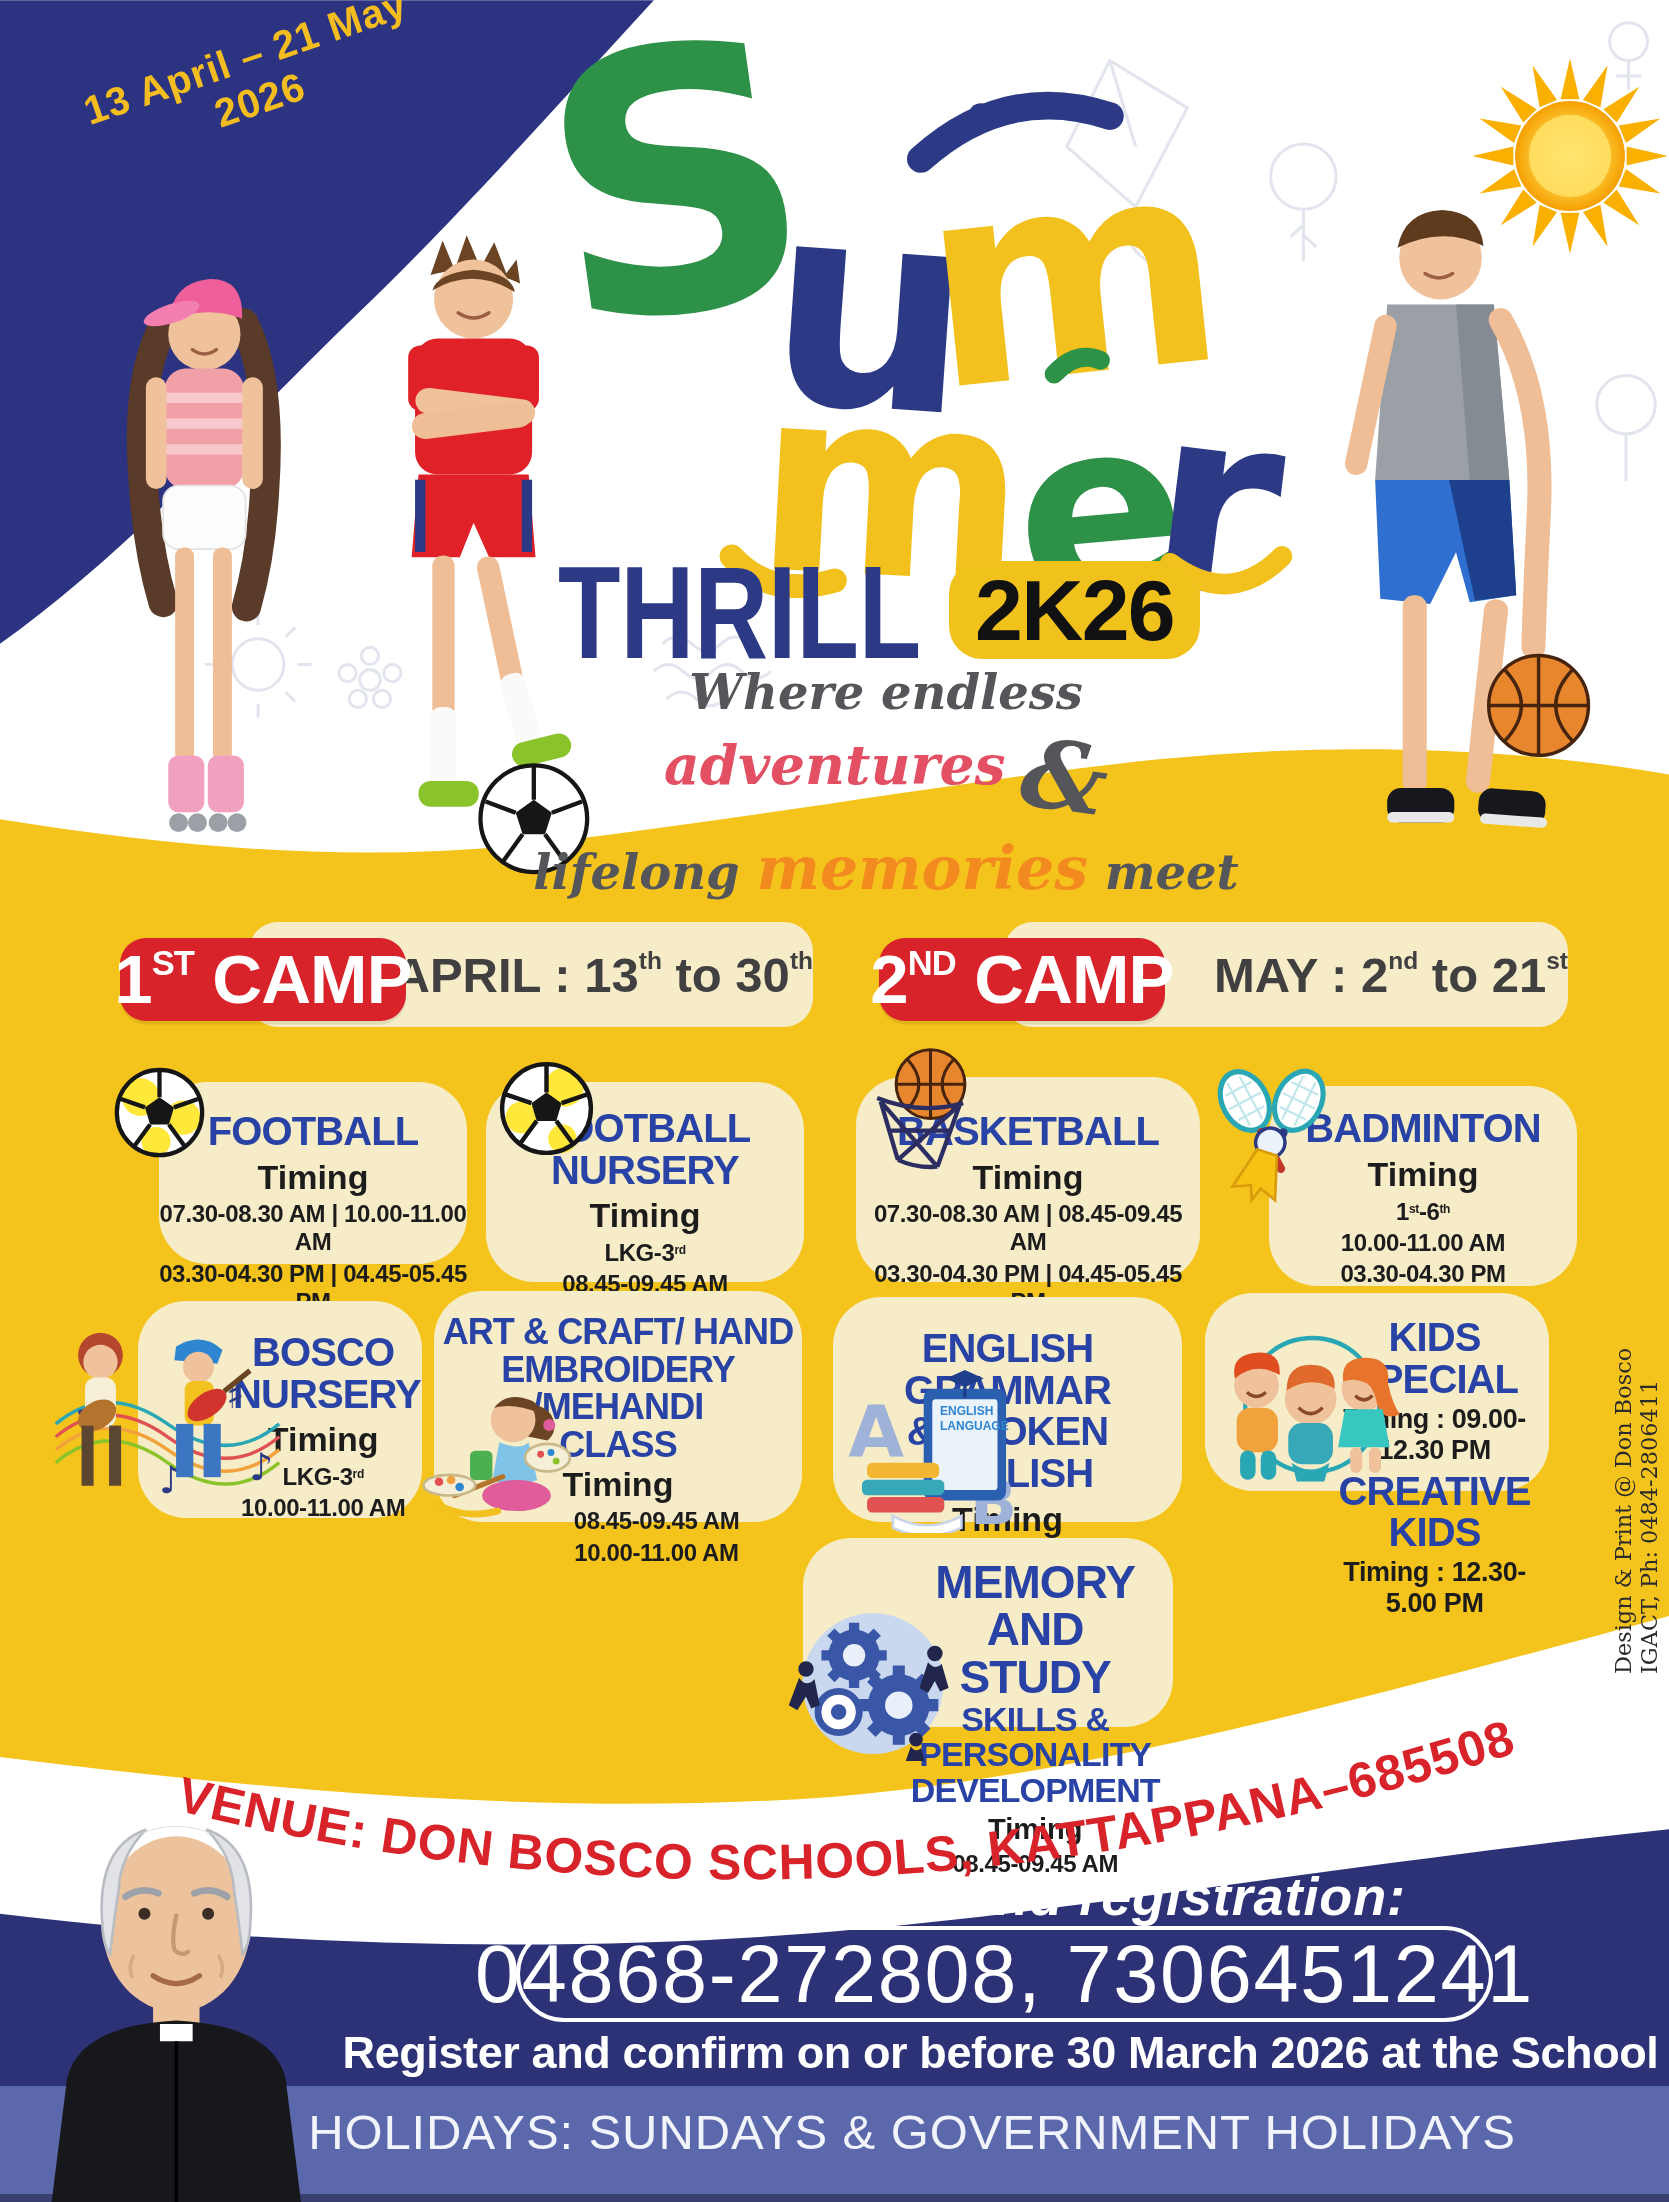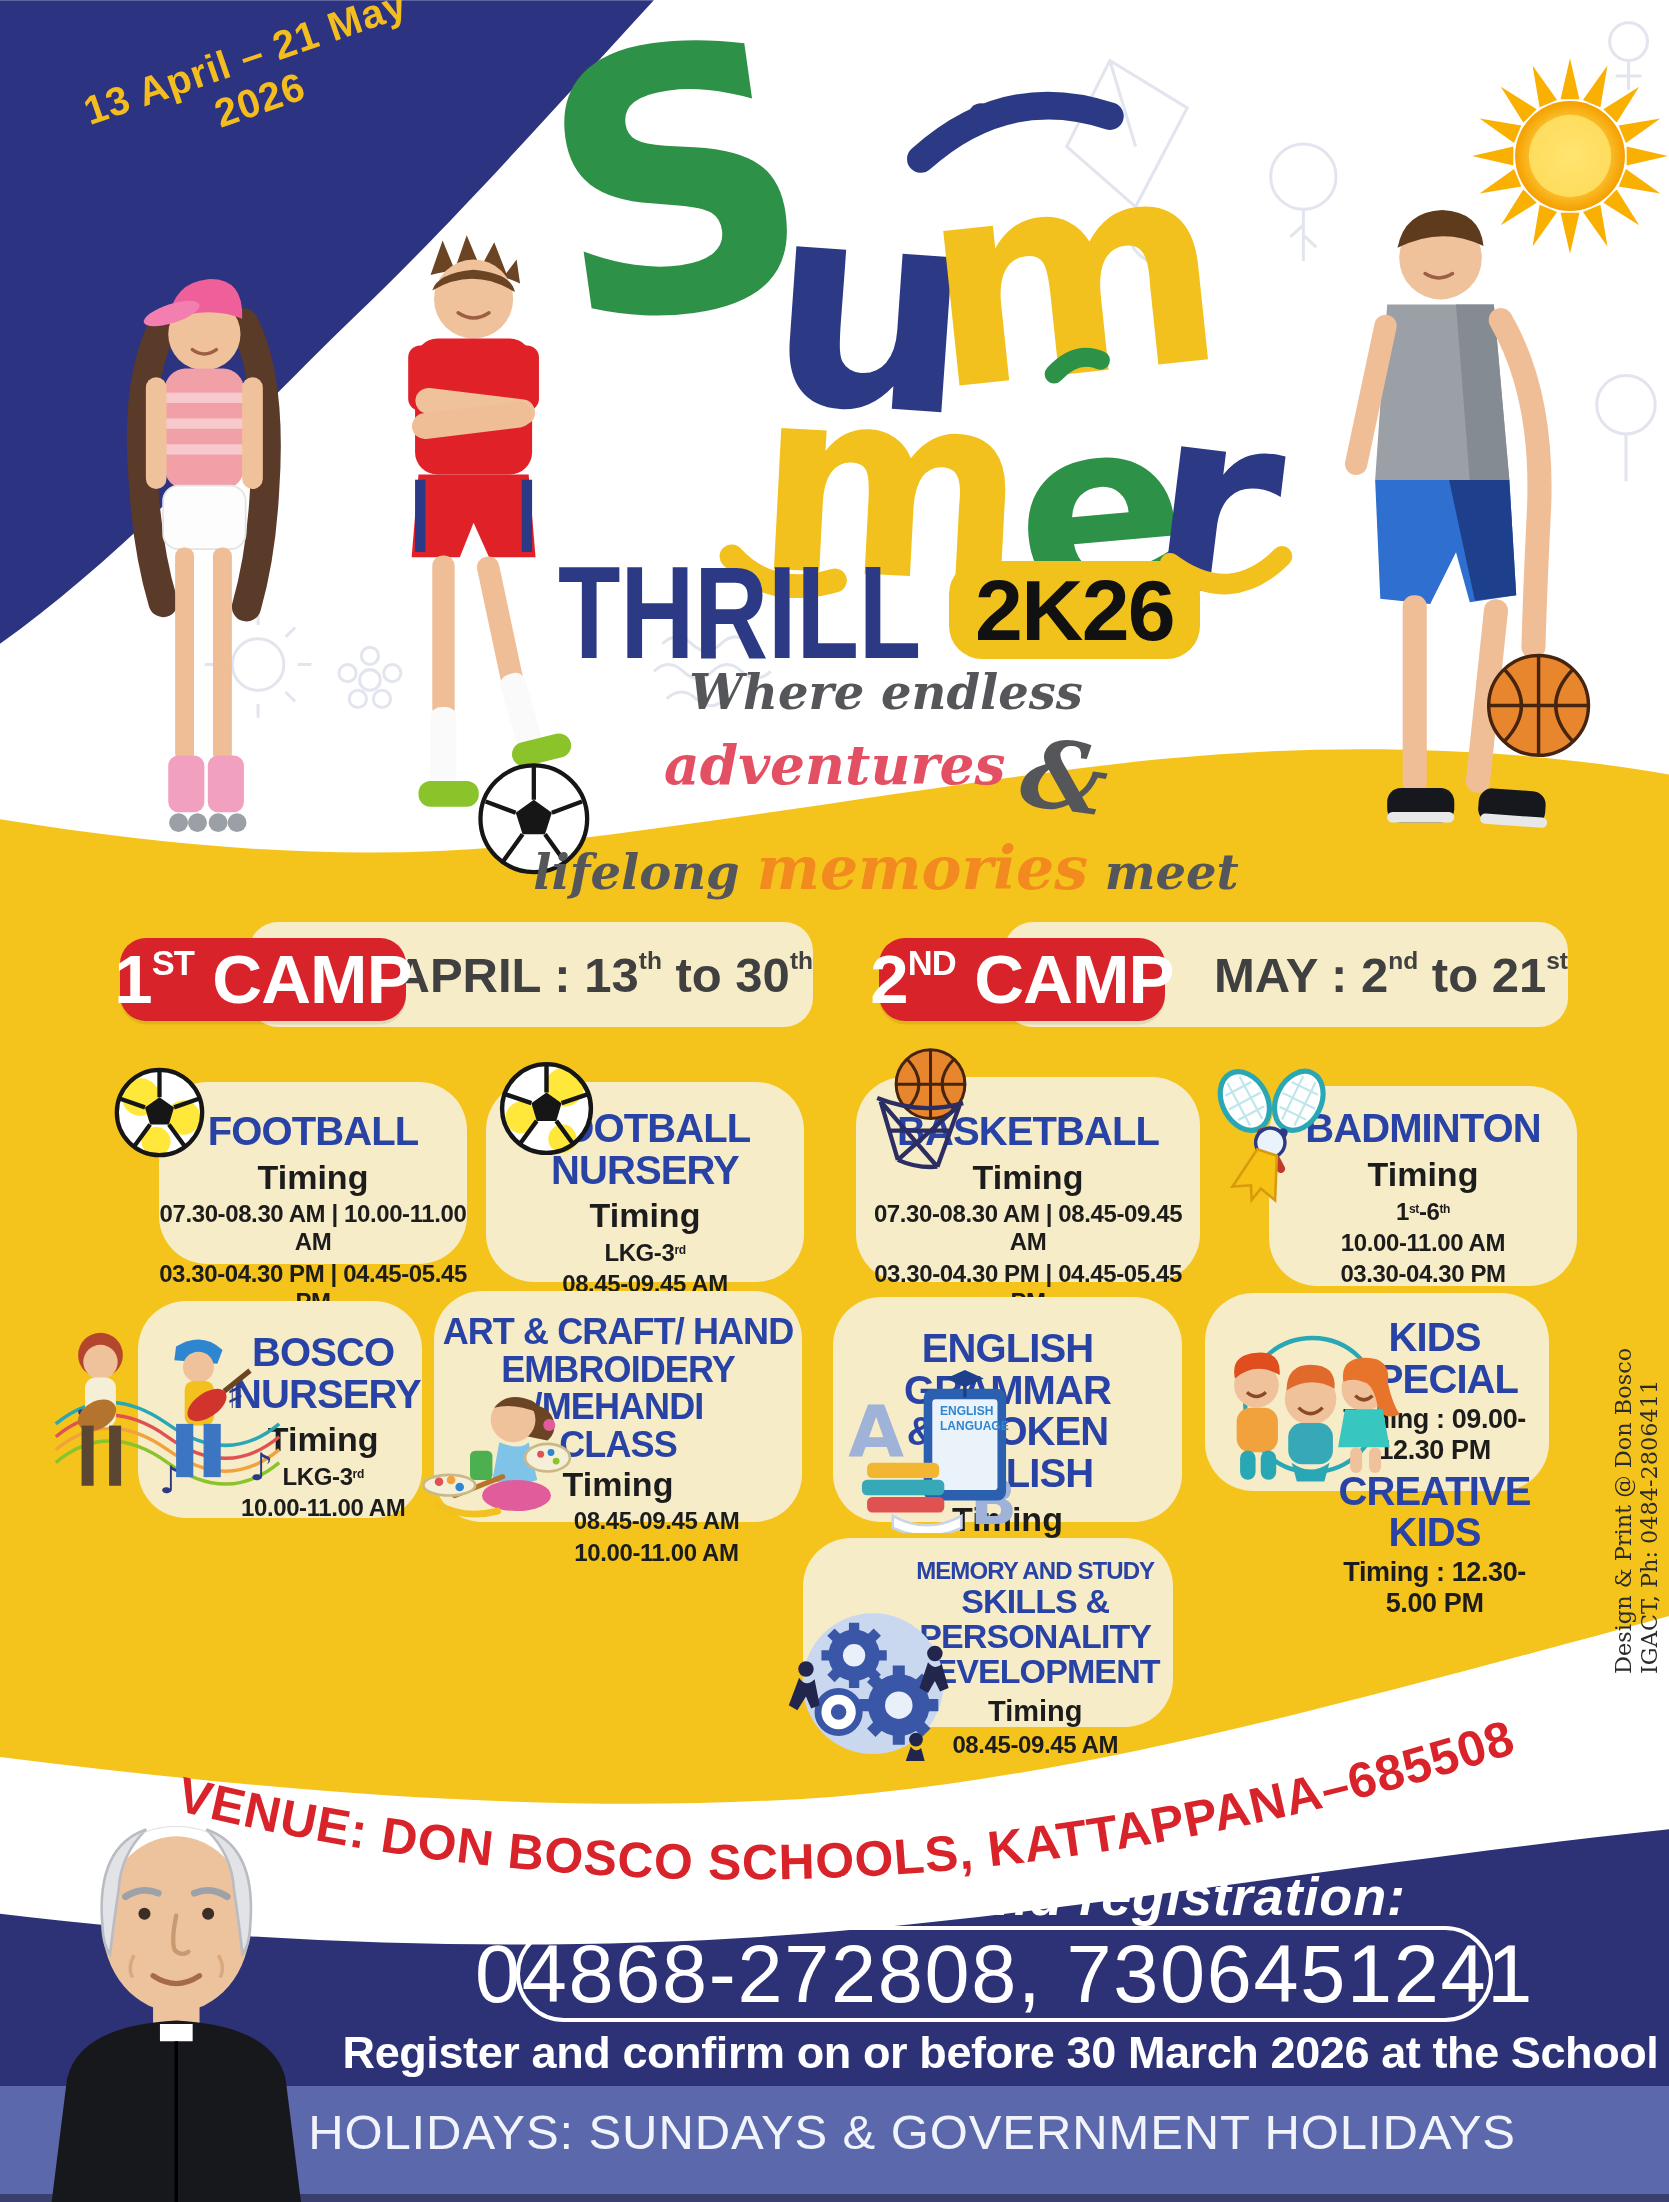"MEMORY AND STUDY" div.title { font-size: 24px -> 46px }
